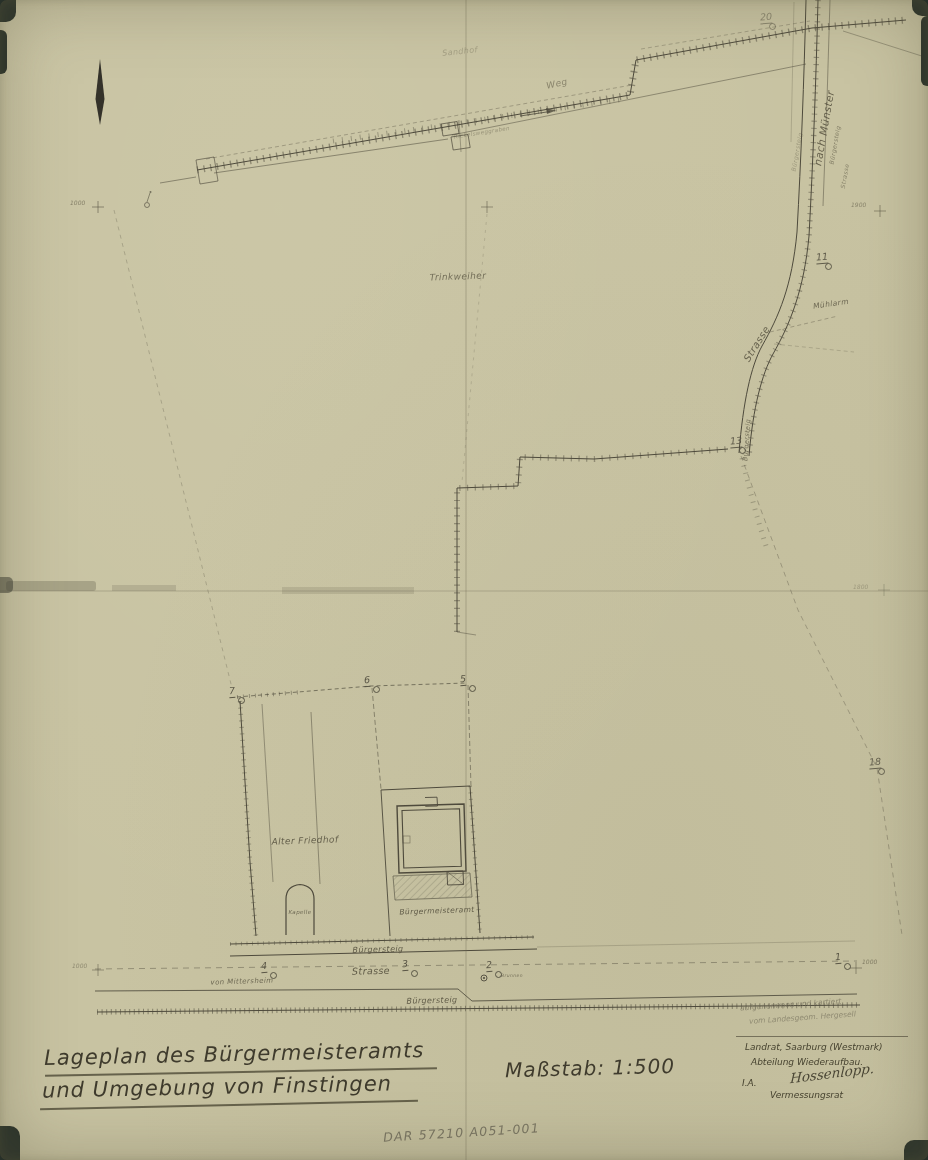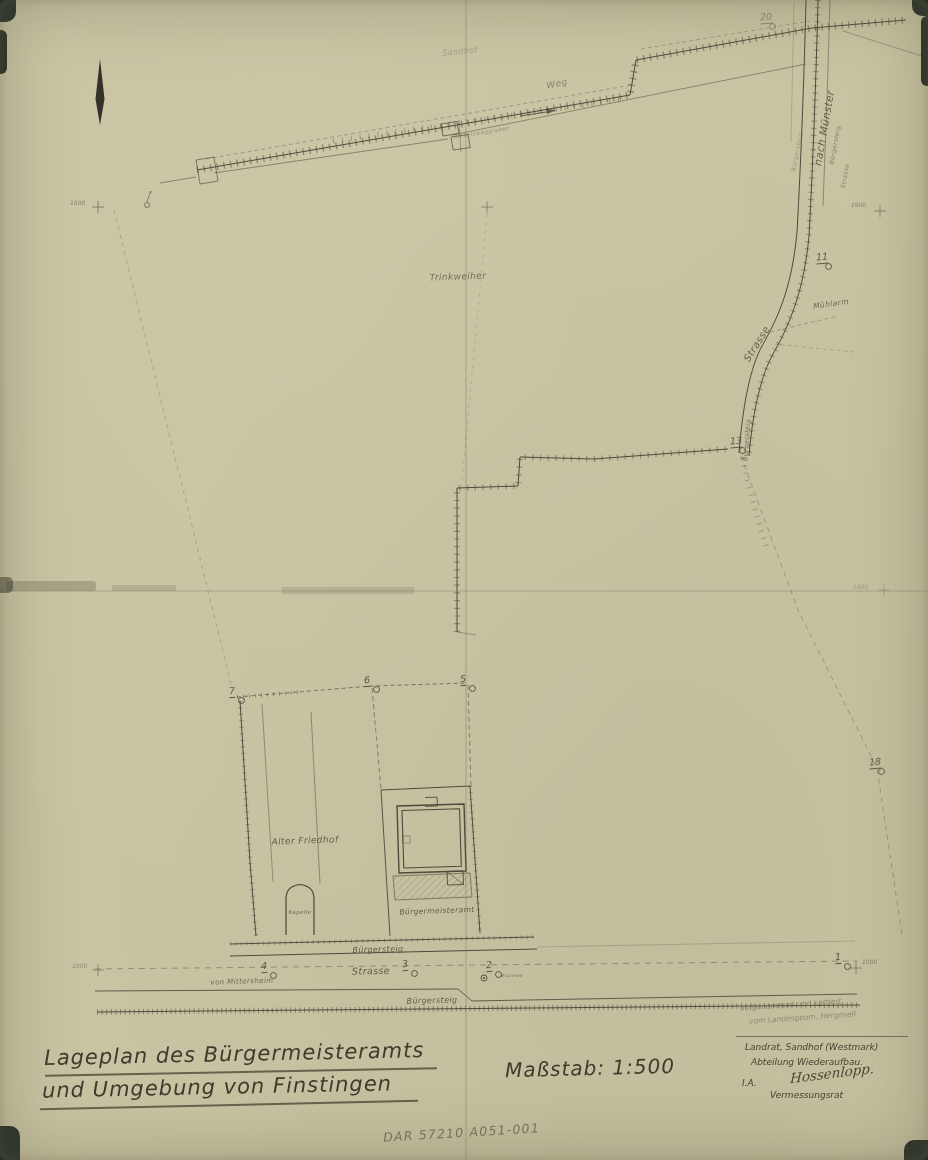"Landrat, Sandhof (Westmark)" div.anno { text: Sandhof -> Saarburg }
